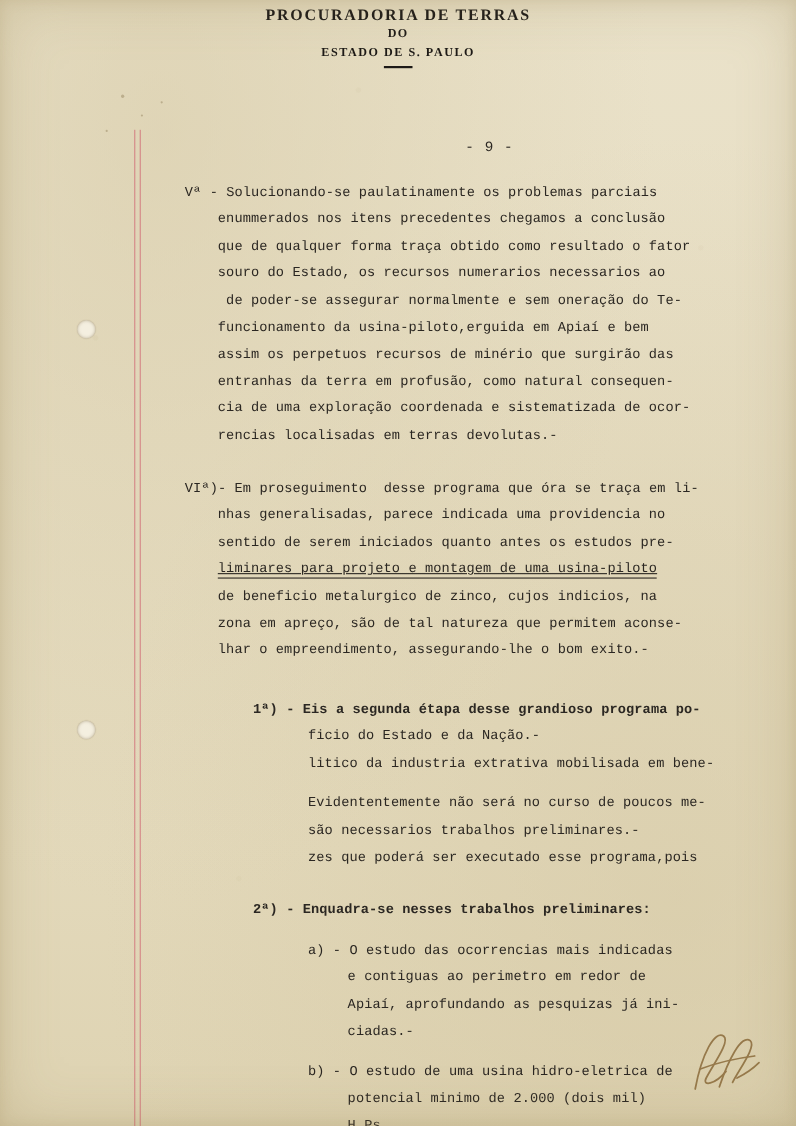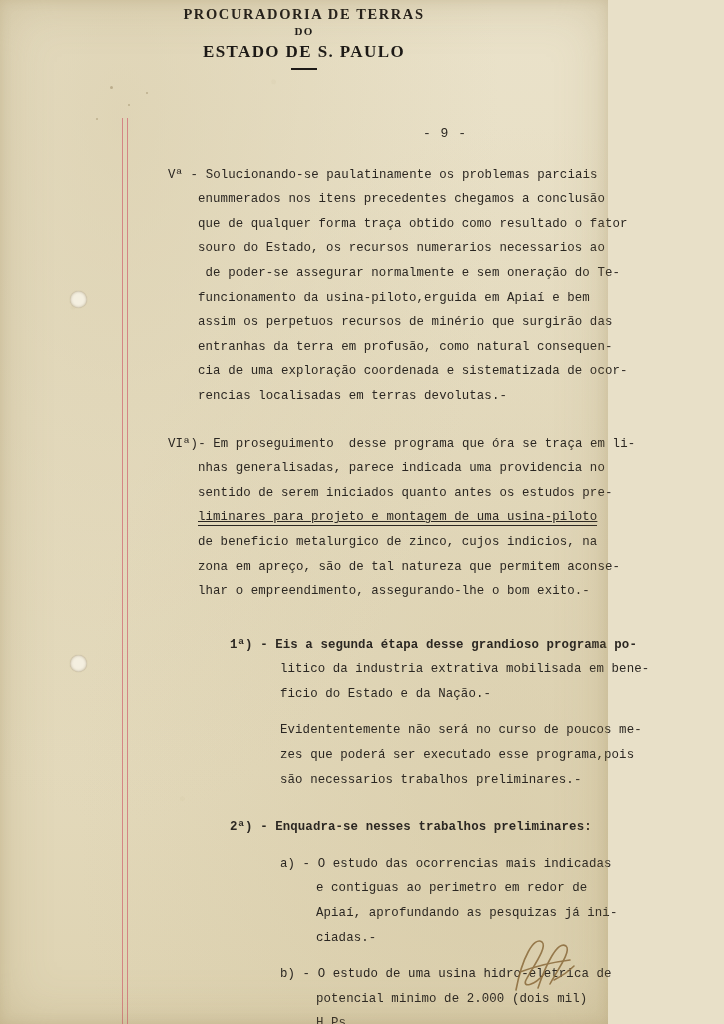"PROCURADORIA DE TERRAS" .page { width: 608px -> 724px }
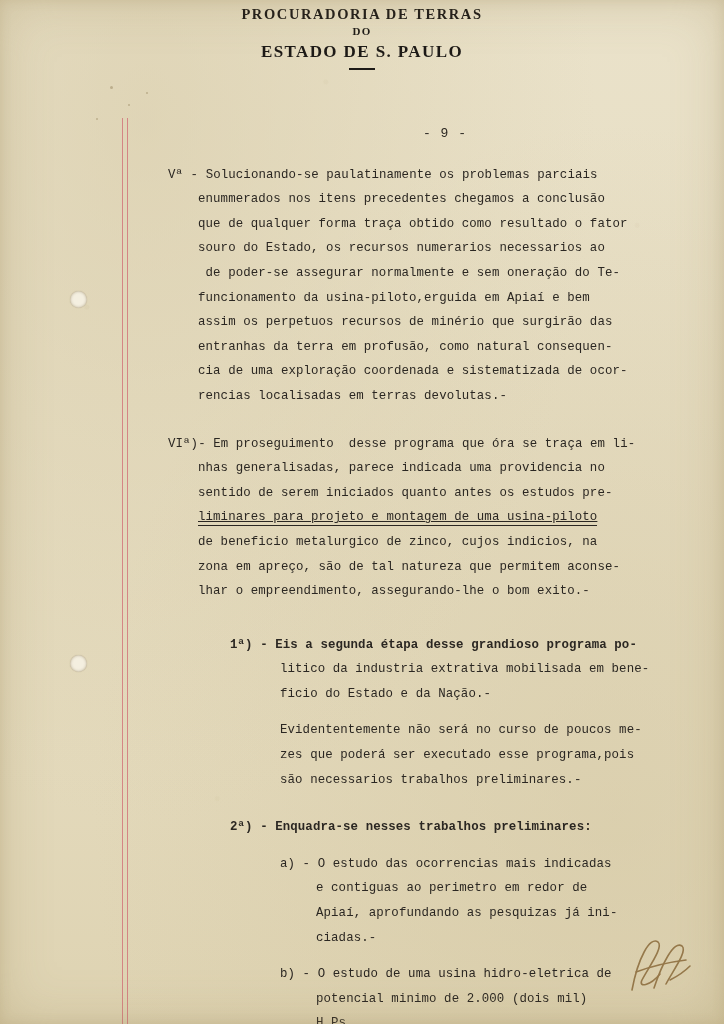"ESTADO DE S. PAULO" .header .line3 { font-size: 17px -> 11px }
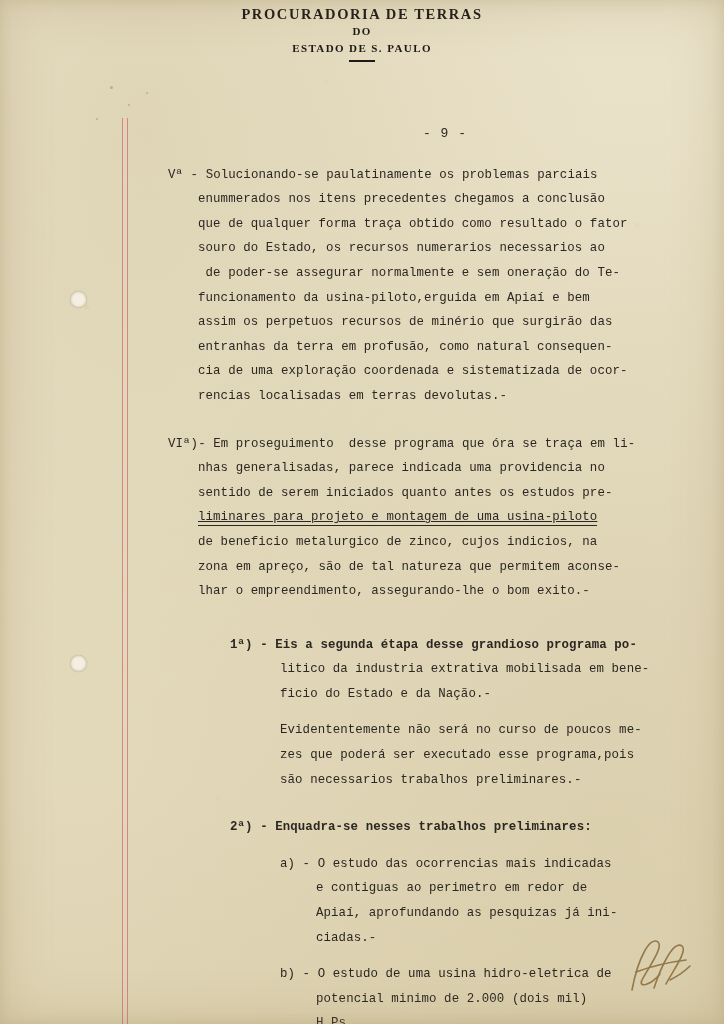"litico da industria extrativa mobilisada" span.ln { order: before "ficio do Estado e da" -> after "ficio do Estado e da" }
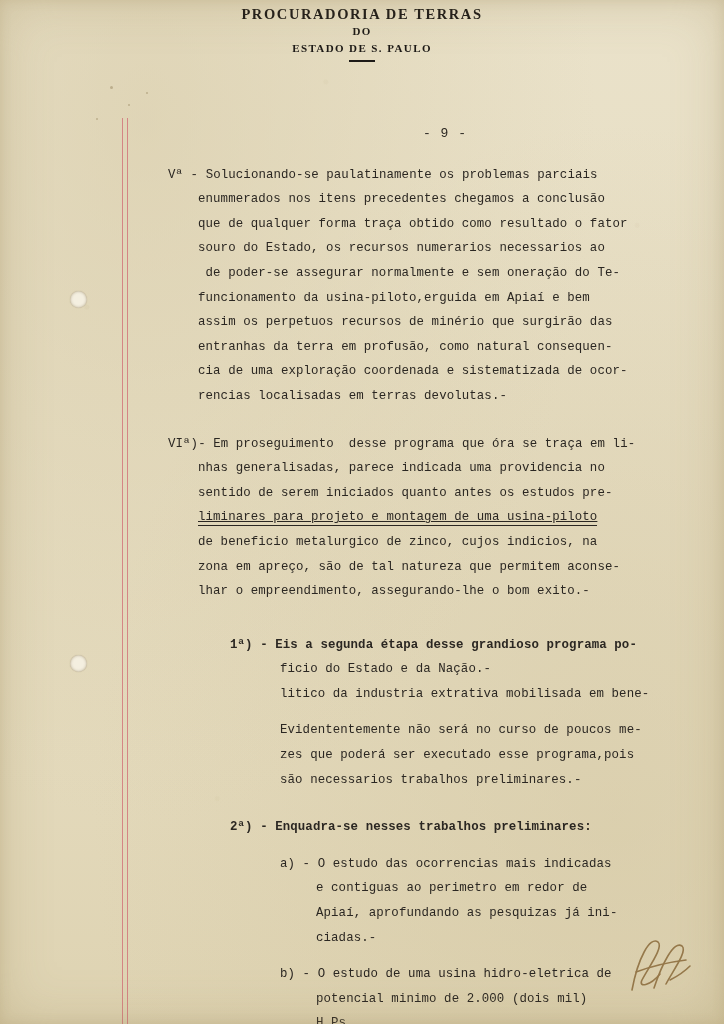"zes que poderá ser executado" span.ln { order: before "são necessarios trabalhos preliminares.-" -> after "são necessarios trabalhos preliminares.-" }
